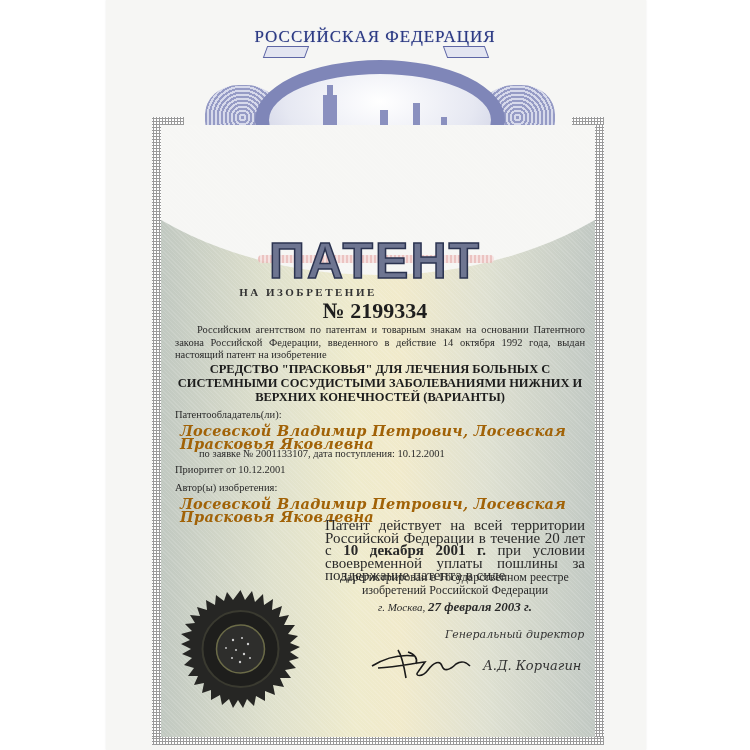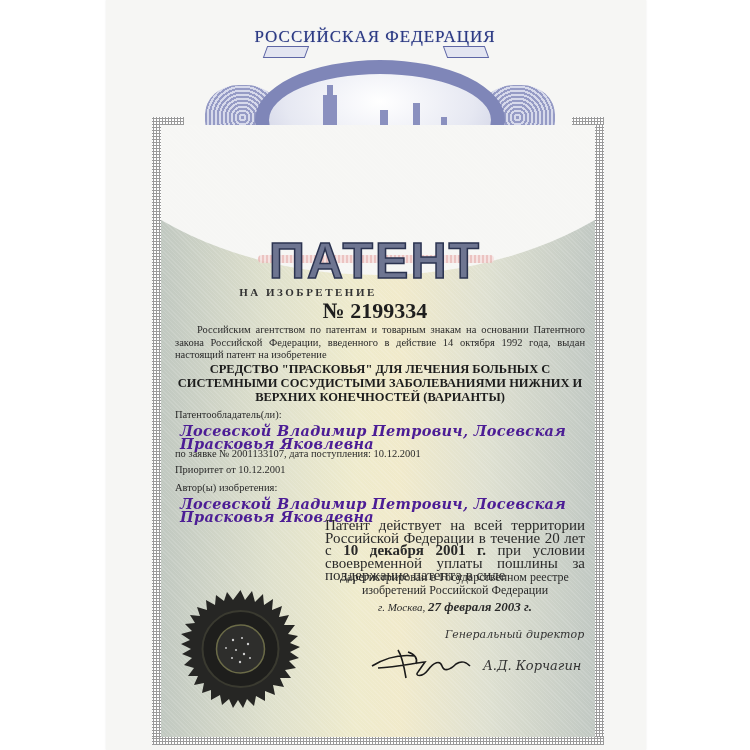"Лосевской Владимир Петрович, Лосевская" .script { color: #4c1d95 -> #a16207 }
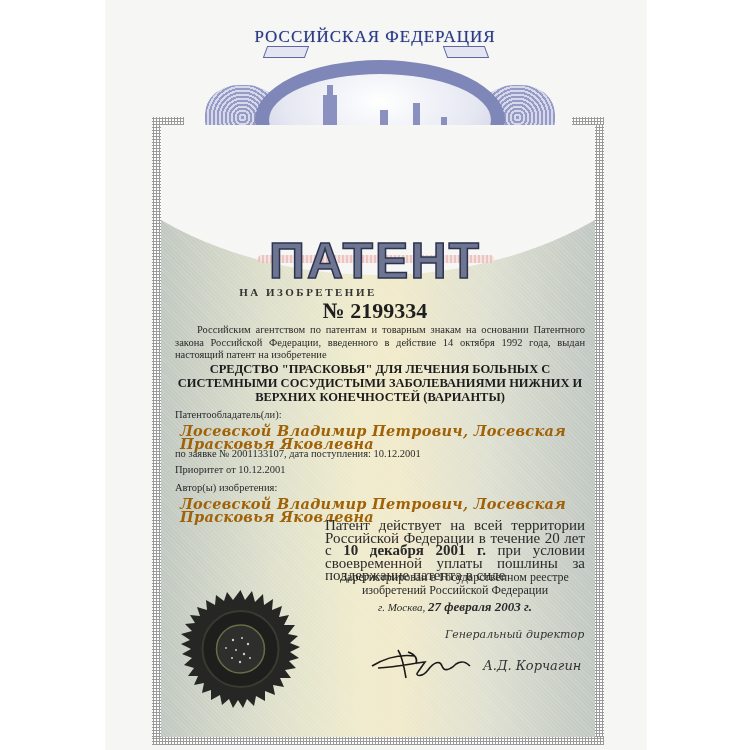"по заявке № 2001133107, дата" .application { margin-left: none -> 24px }
